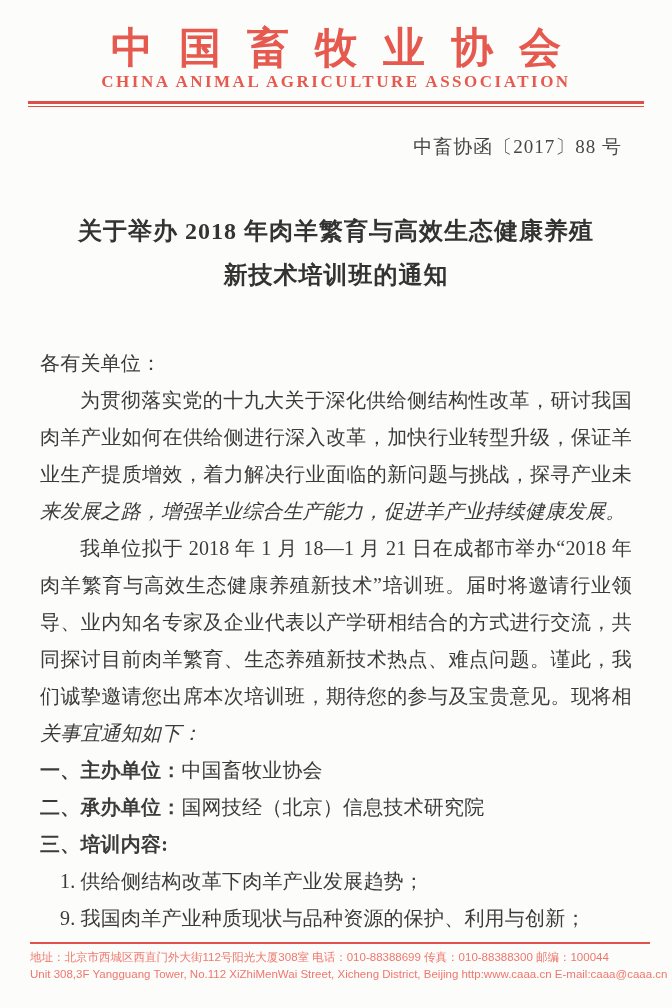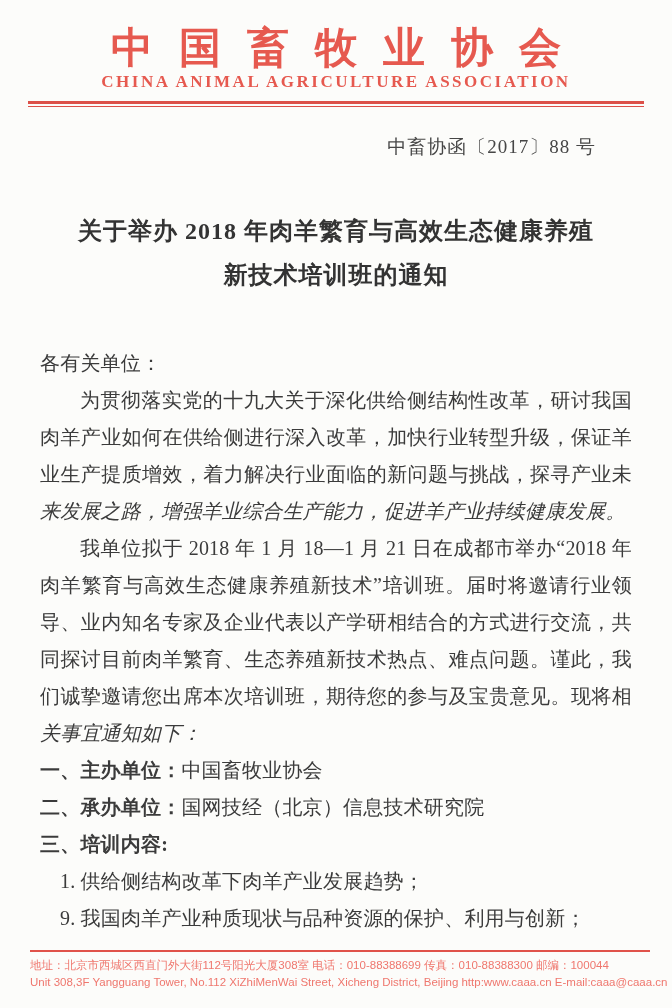"中畜协函〔2017〕88 号" .doc-number { padding-right: 76px -> 50px }
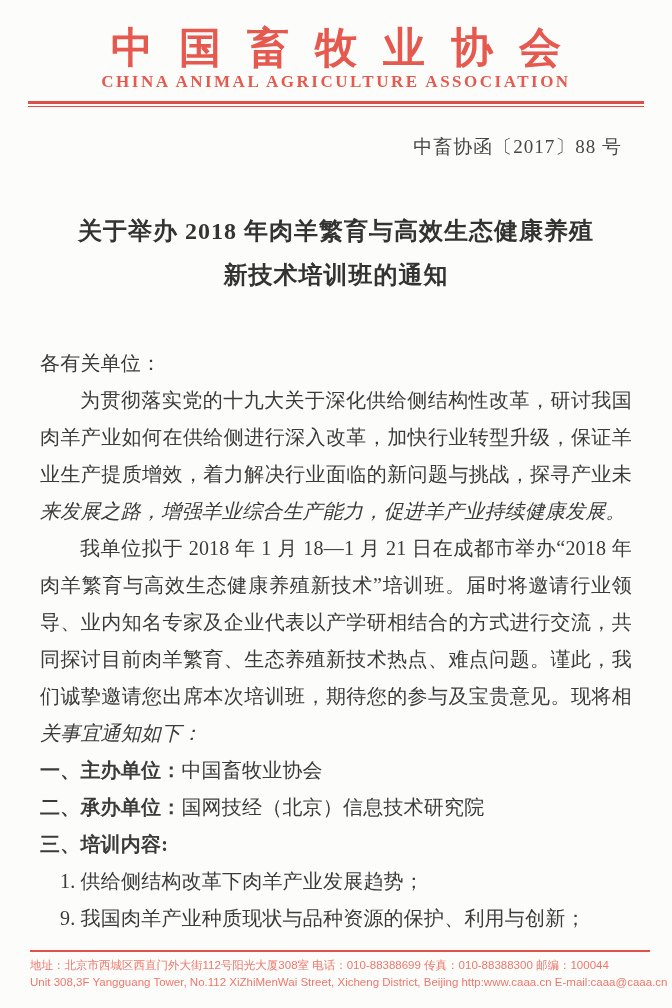"地址：北京市西城区西直门外大街112号阳光大厦308室" .footer { bottom: 18px -> 26px }
